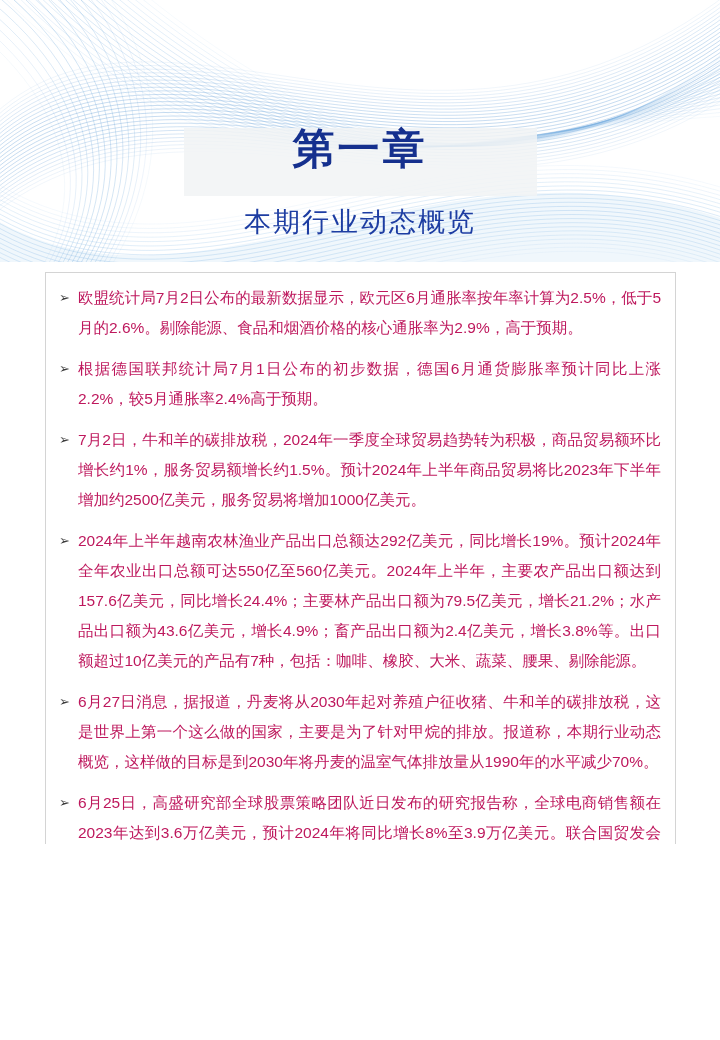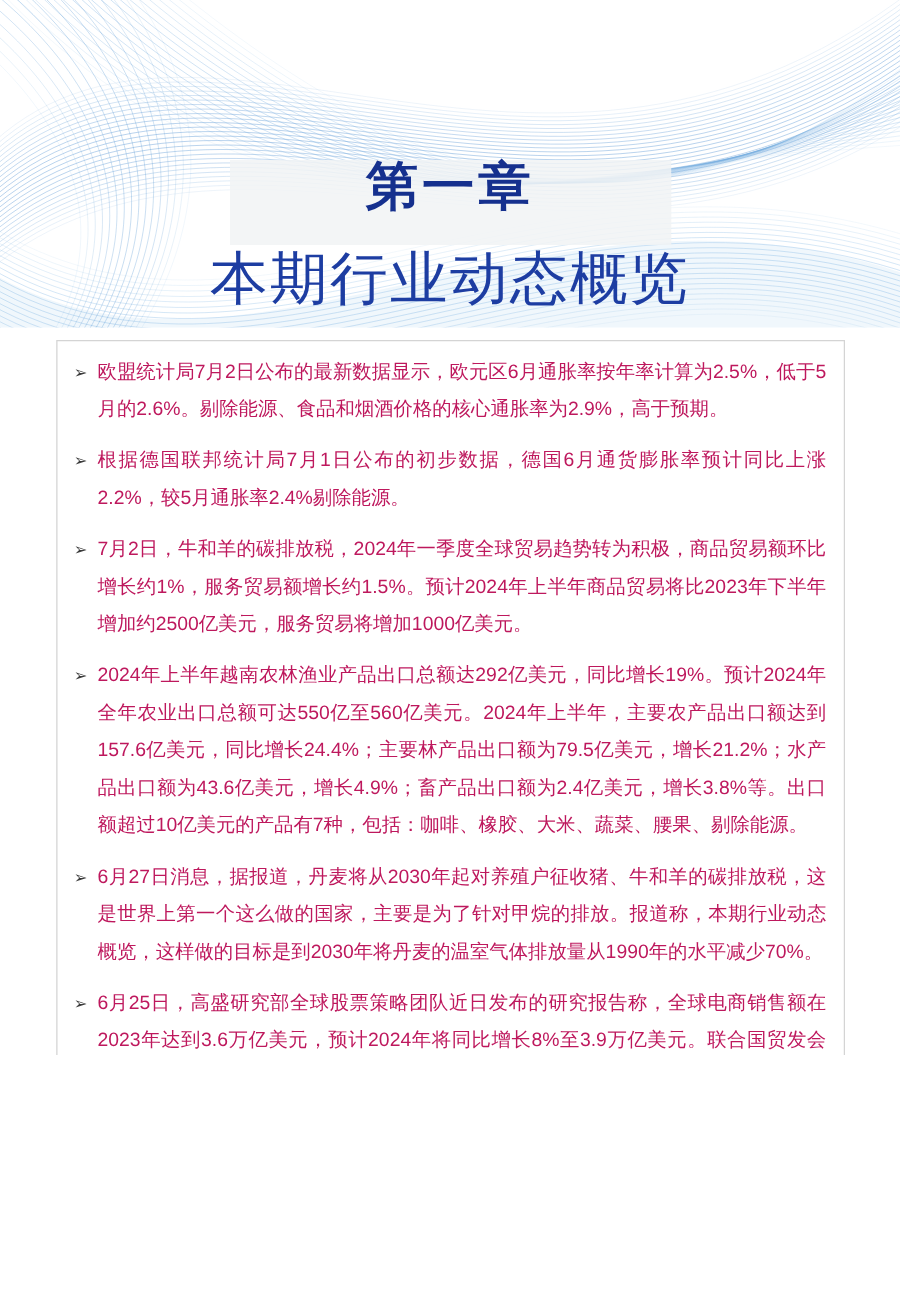"本期行业动态概览" .chapter-subtitle { font-size: 46px -> 27px }
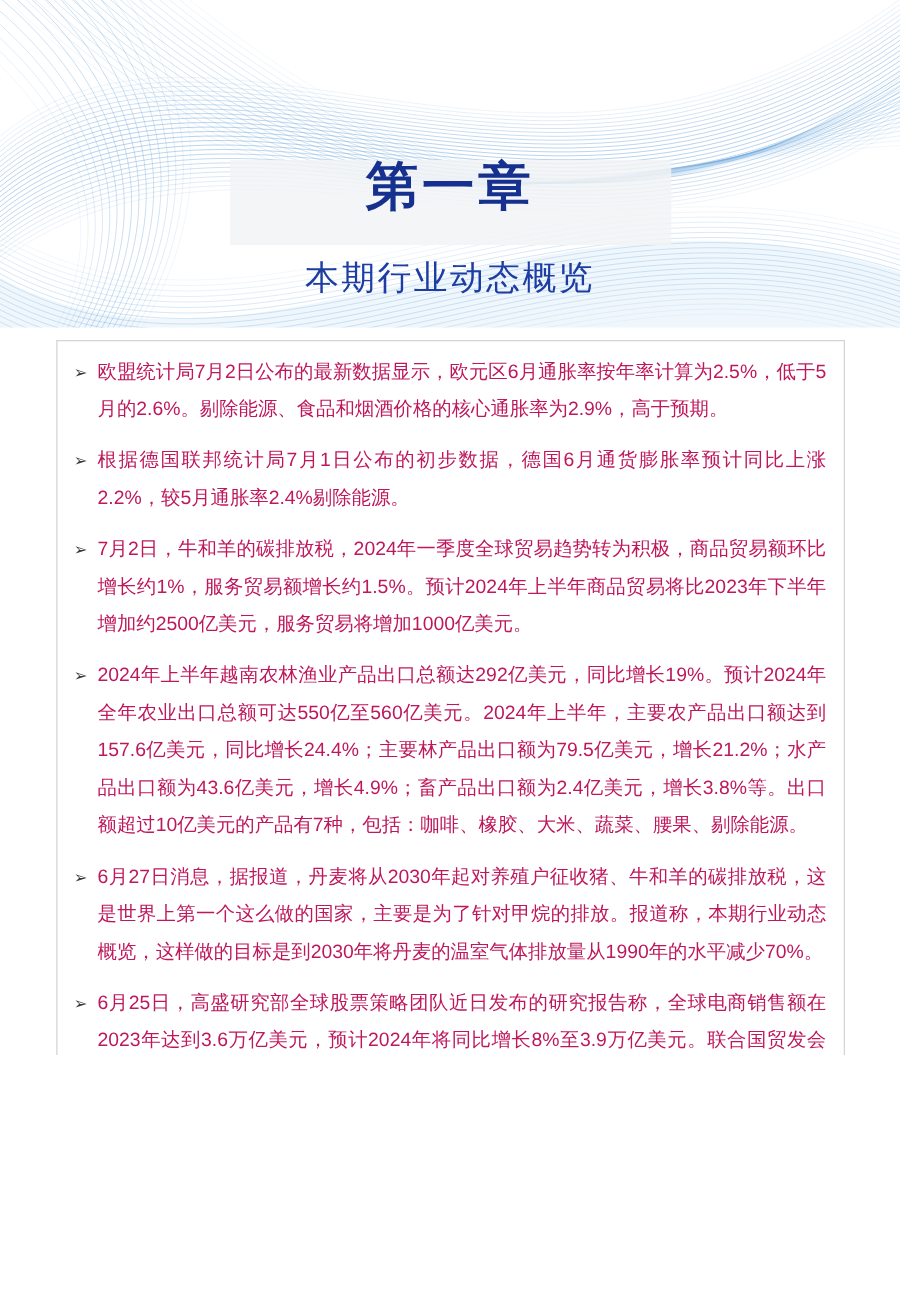"根据德国联邦统计局7月1日公布的初步数据，德国6月通货膨胀率预计同比上涨2.2%" span.bullet-text { text: 2.4%剔除能源 -> 2.4%高于预期 }
